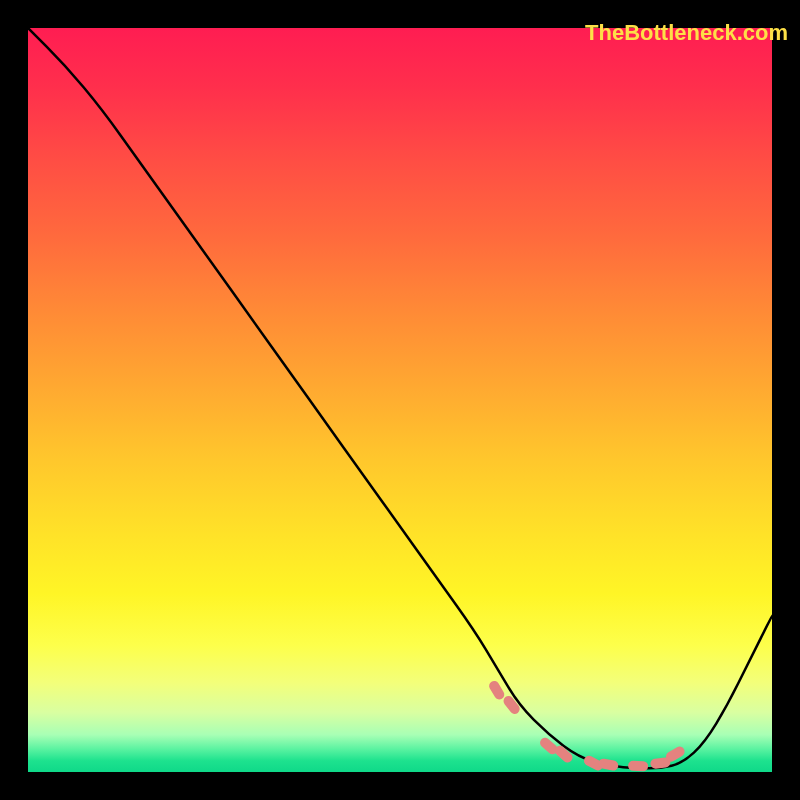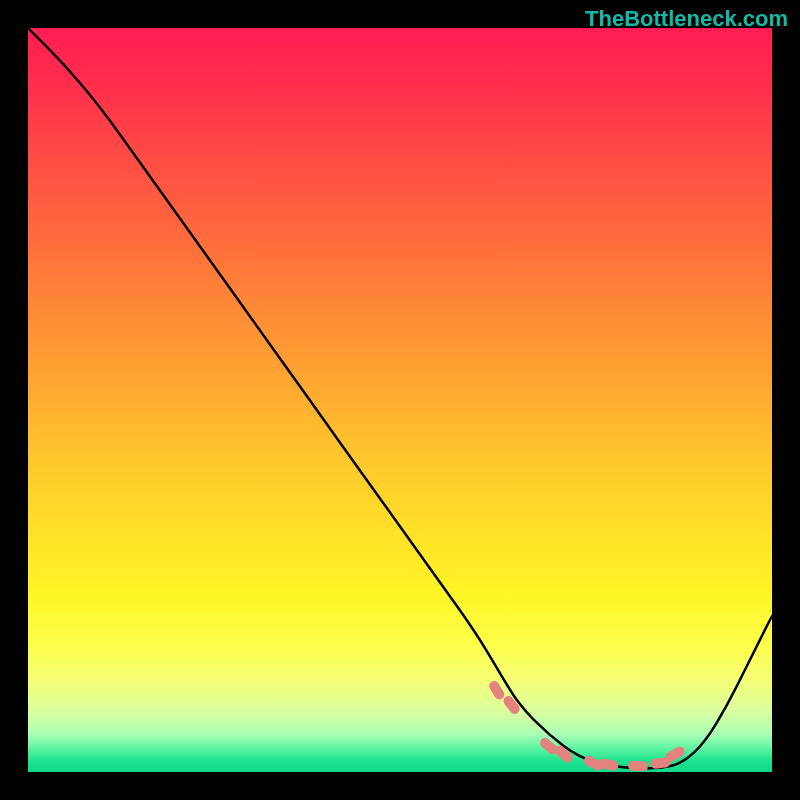"TheBottleneck.com" .watermark { color: #14b8a6 -> #fde047; top: 6px -> 20px }
